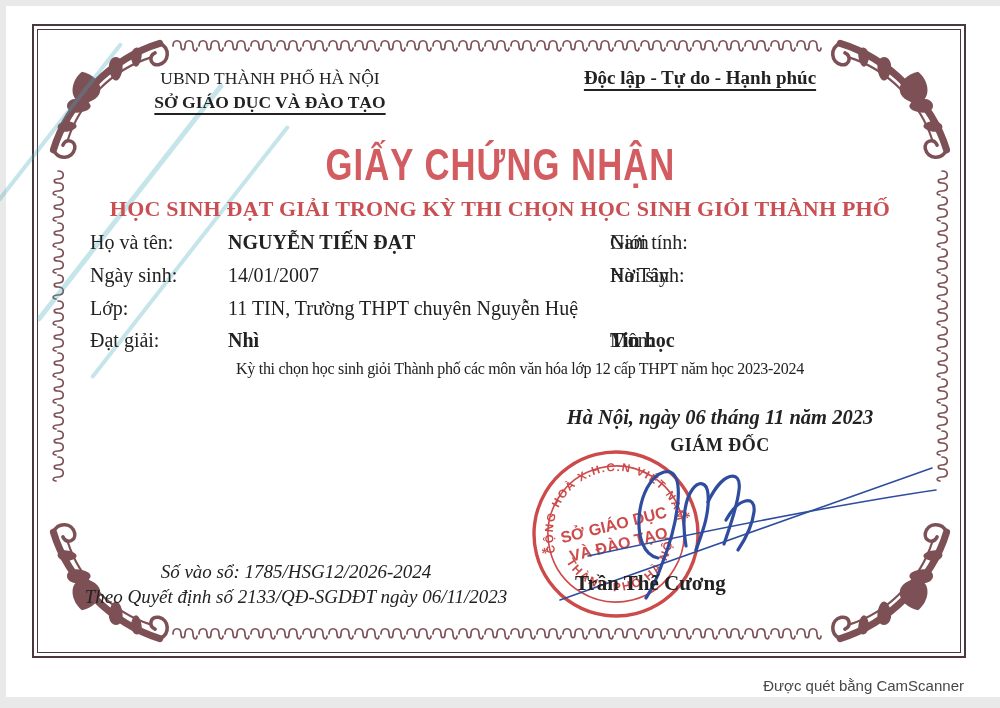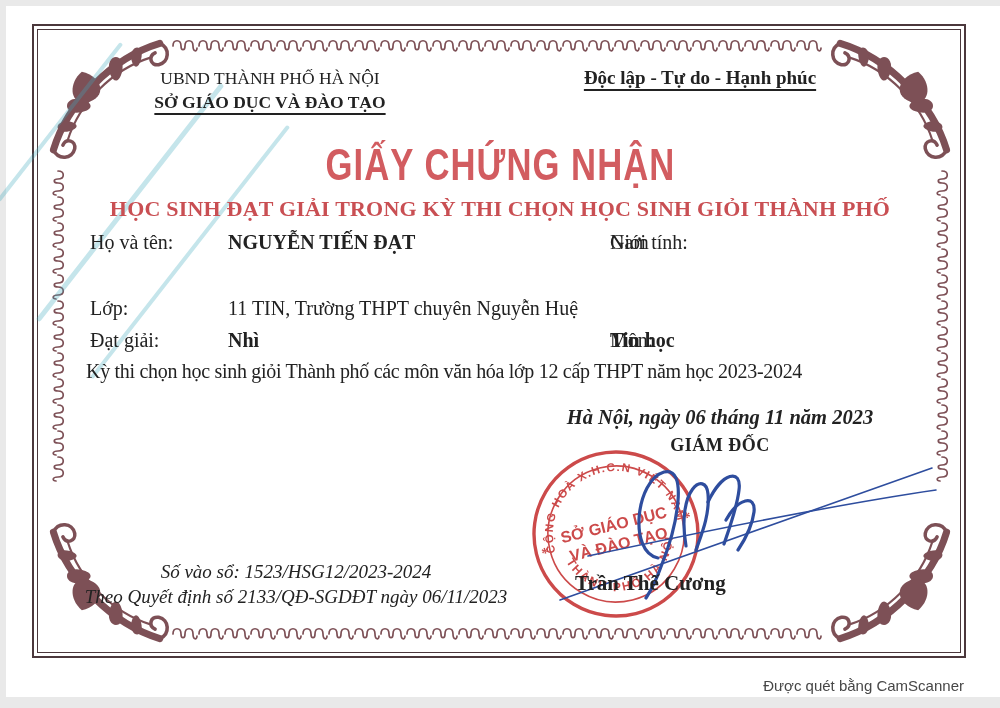"Ngày sinh:" div.abs { html: none -> <div> <span>Ngày sinh:</span> <span>14/01/2007</span> <span> <span>Nơi sinh:</span> <span>Hà Tây</span> </span> </div> }
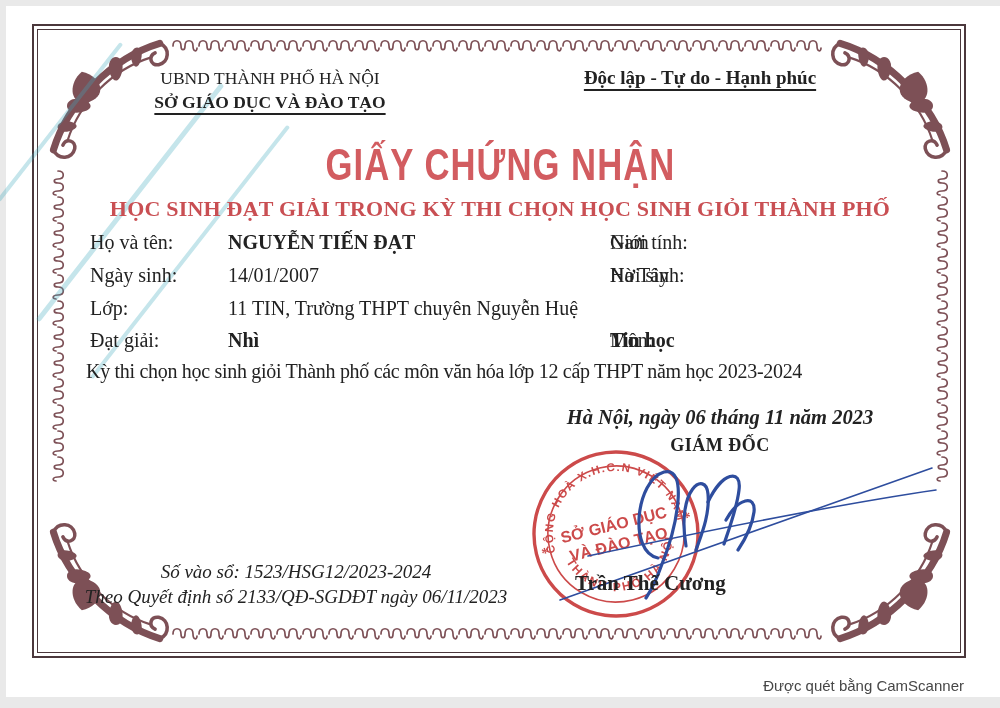"Kỳ thi chọn học sinh" #exam-line { font-size: 20px -> 16px; left: 86px -> 100px; text-align: none -> center }
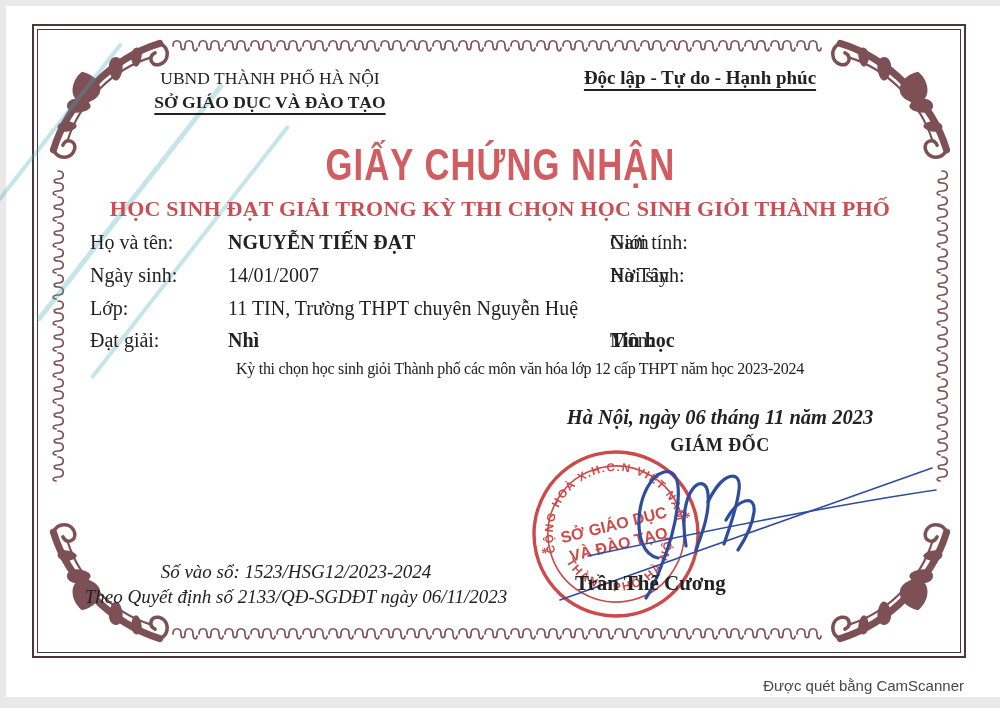"Số vào sổ: 1523/HSG12/2023-2024" div { text: 1523/HSG12/2023-2024 -> 1785/HSG12/2026-2024 }
